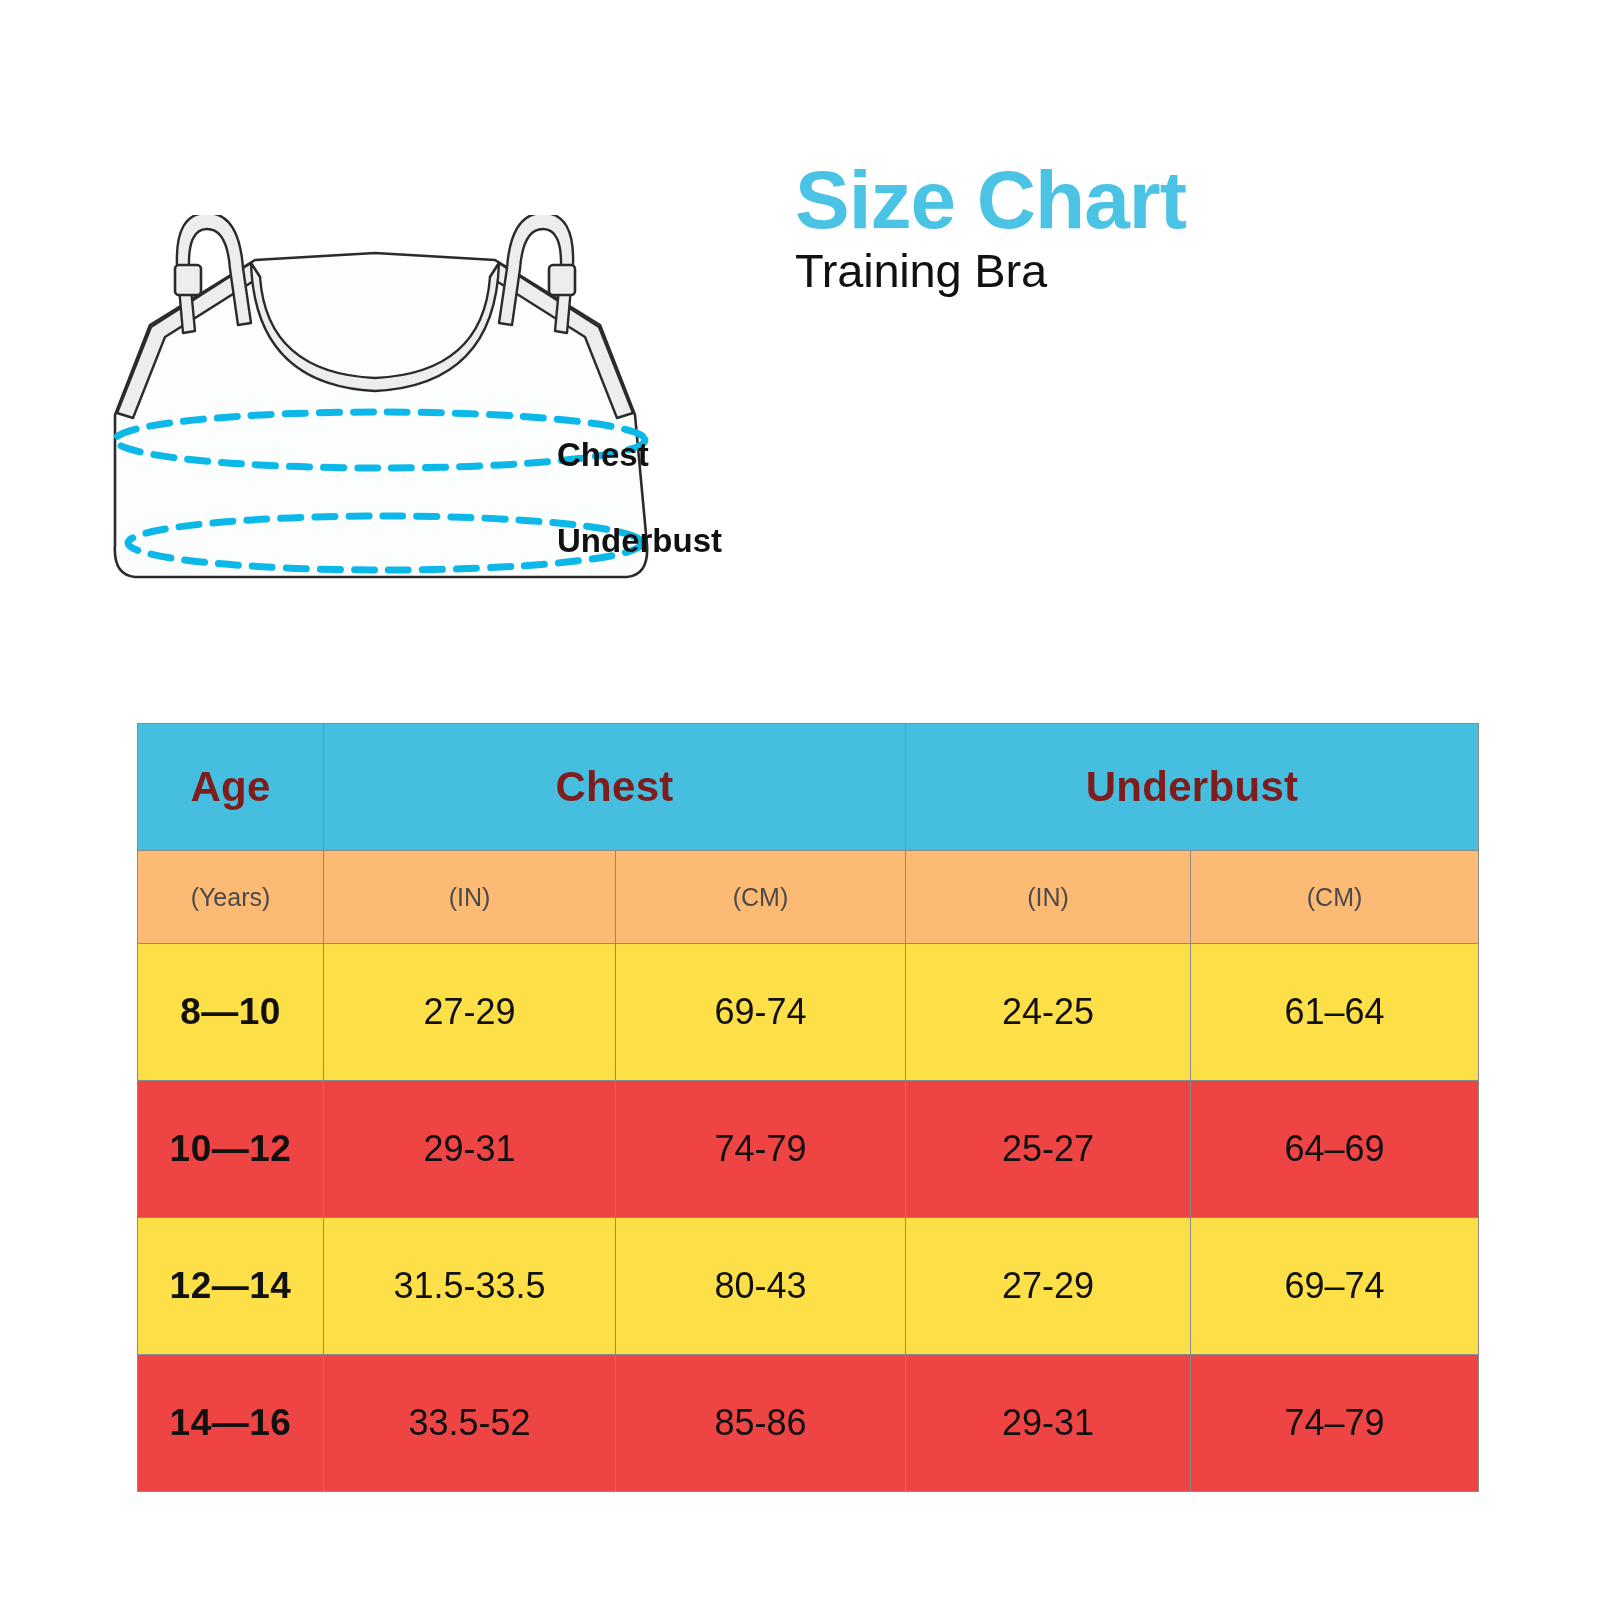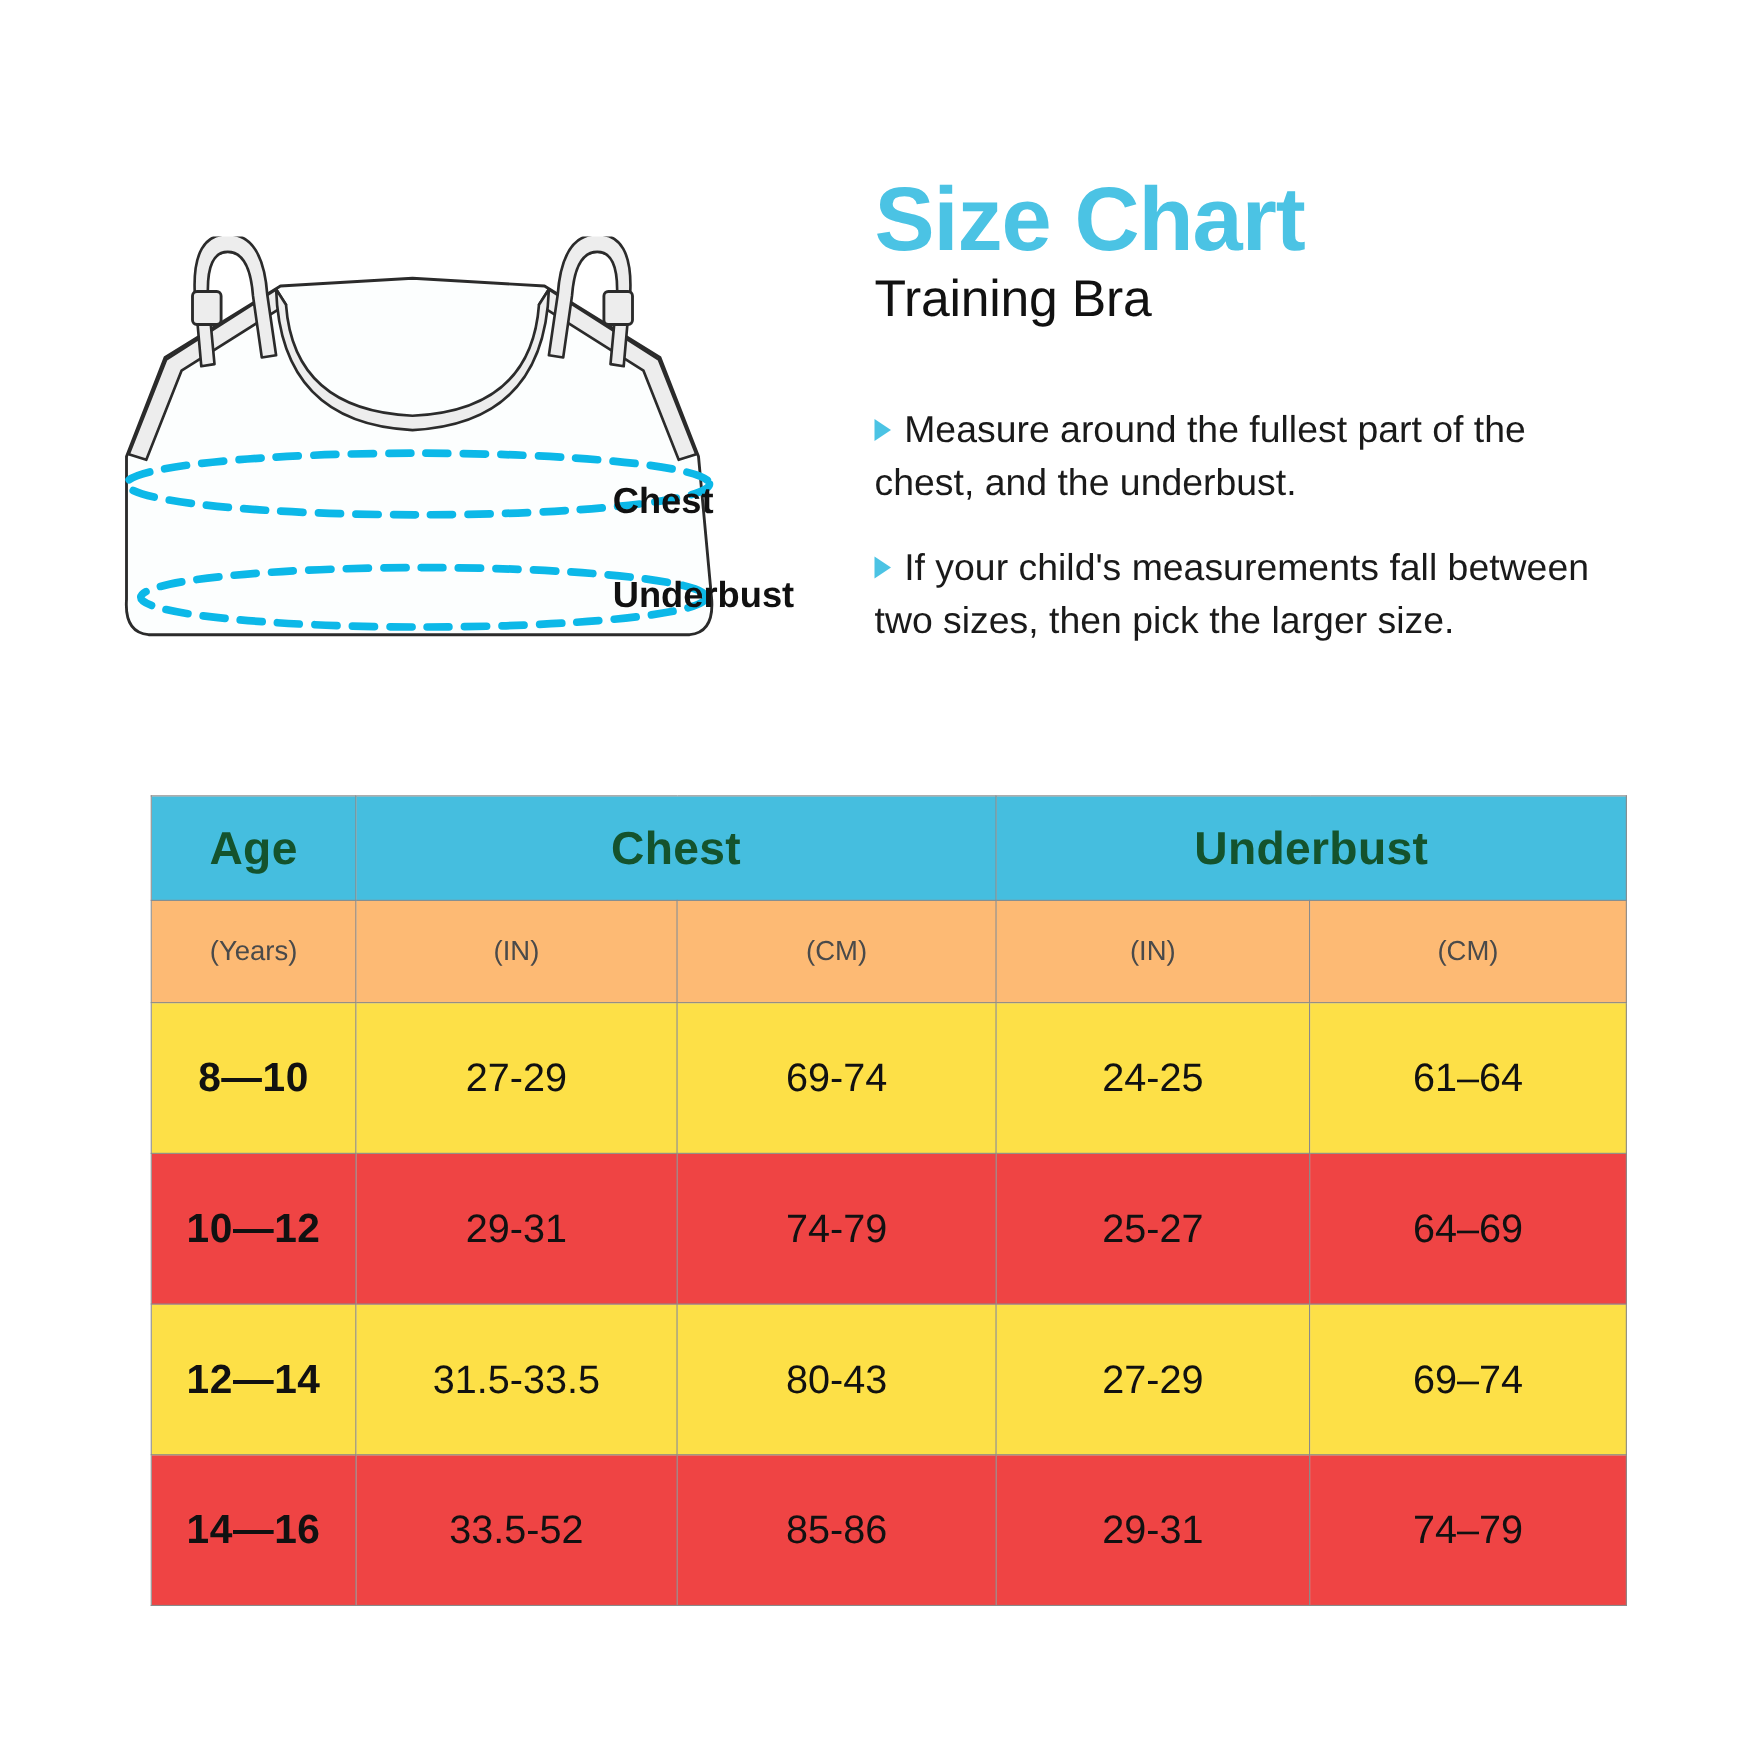"Measure around the fullest part" div { html: <div> <div> <span></span><span>Measure around the fullest part of the chest, and the underbust.</span> </div> <div> <span></span><span>If your child's measurements fall between two sizes, then pick the larger size.</span> </div> </div> -> none }
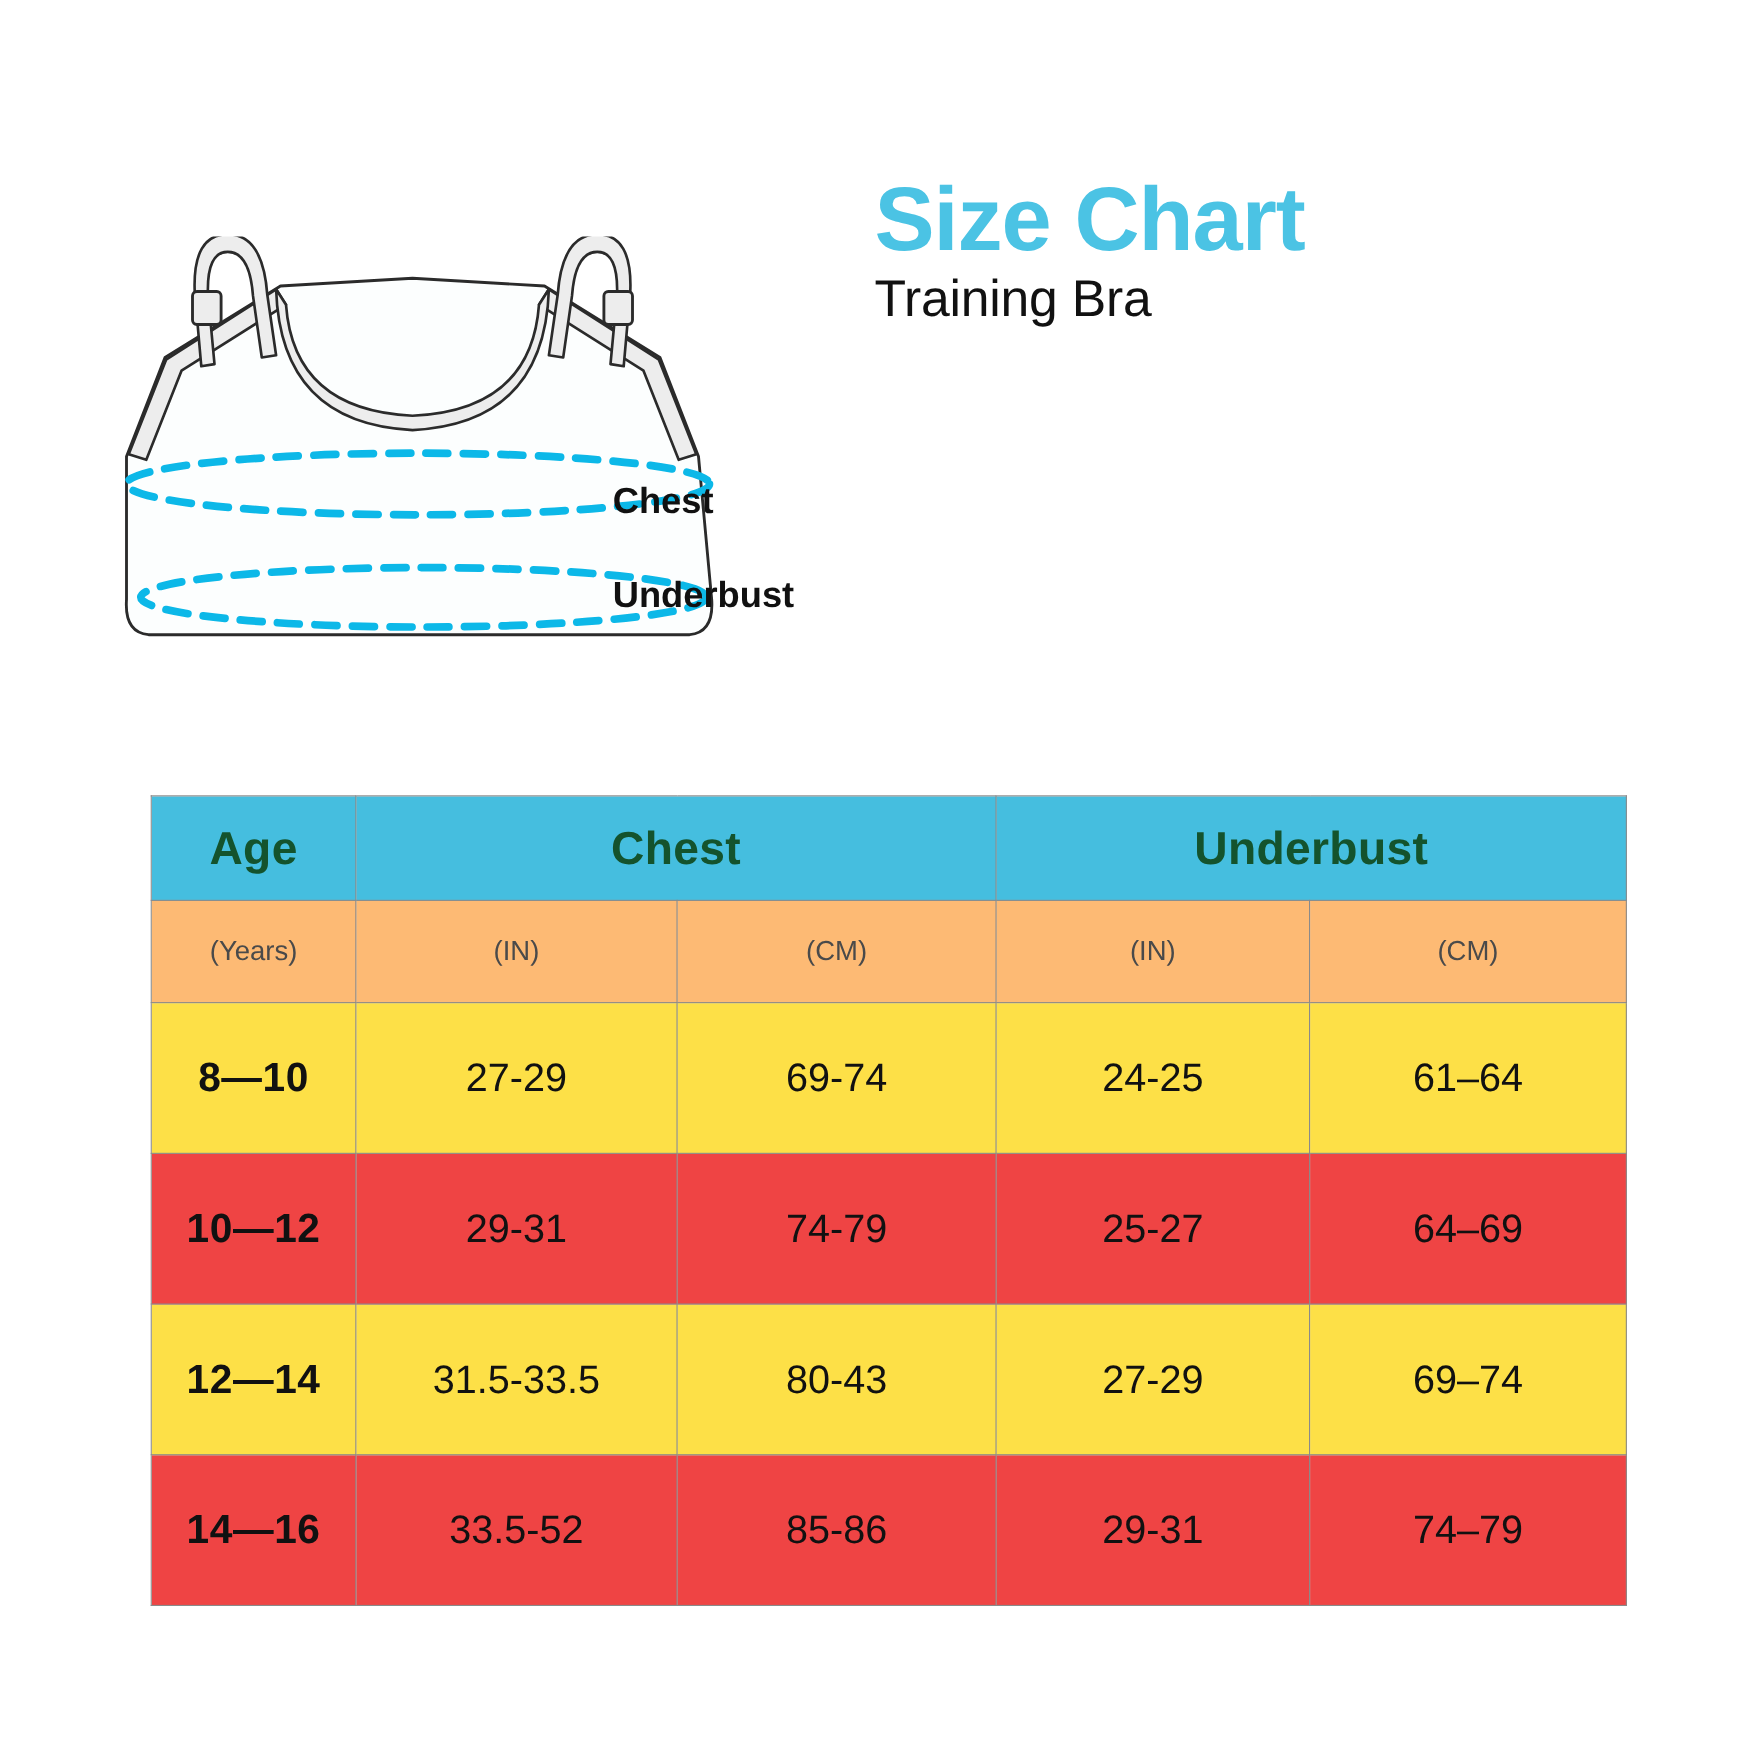"Age" thead tr.main-head th { color: #14532d -> #7f1d1d; height: 95px -> 127px }
